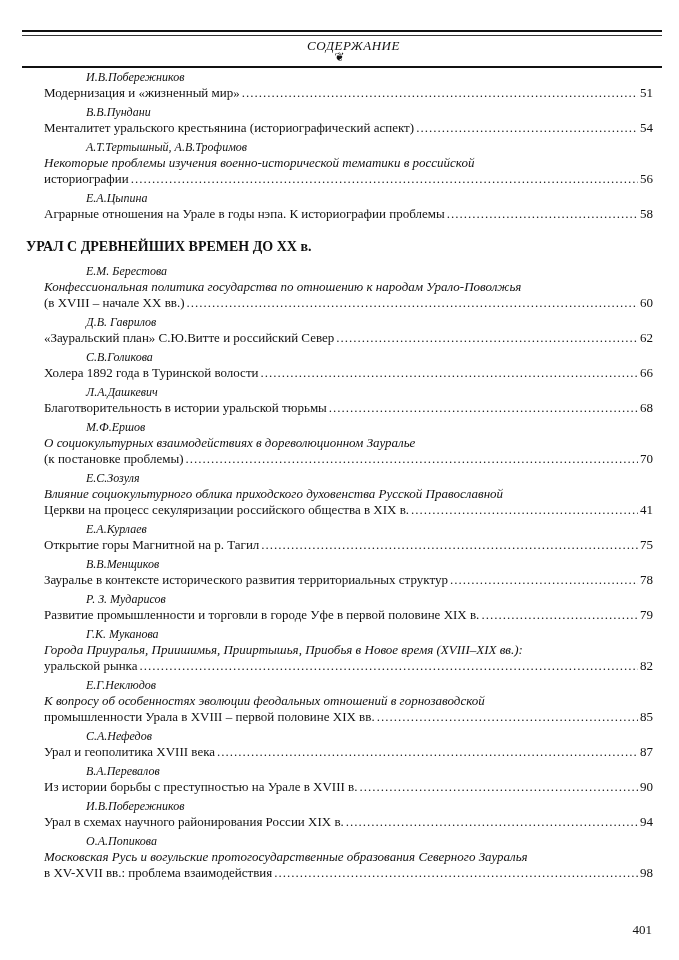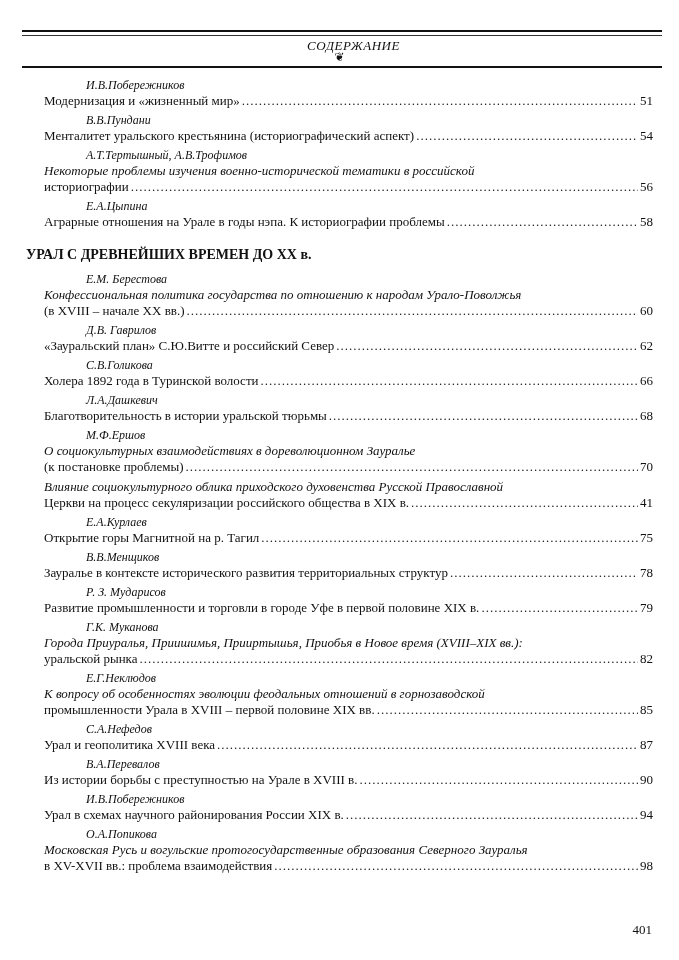"И.В.Побережников" .toc { top: 78px -> 70px }
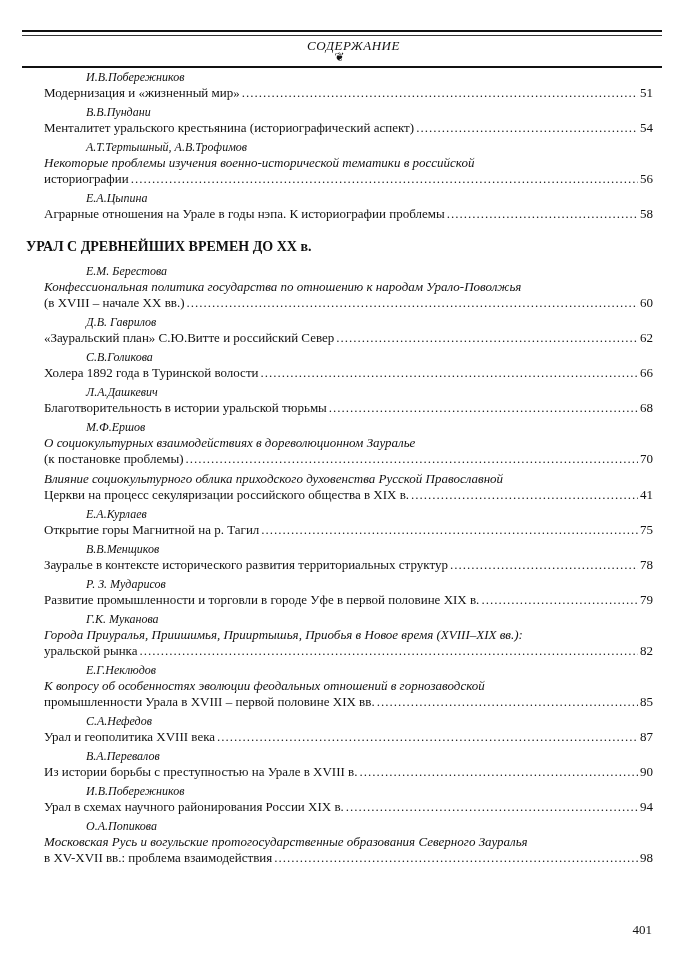"Е.С.Зозуля" div.author { html: none -> <div>Е.С.Зозуля</div> }
